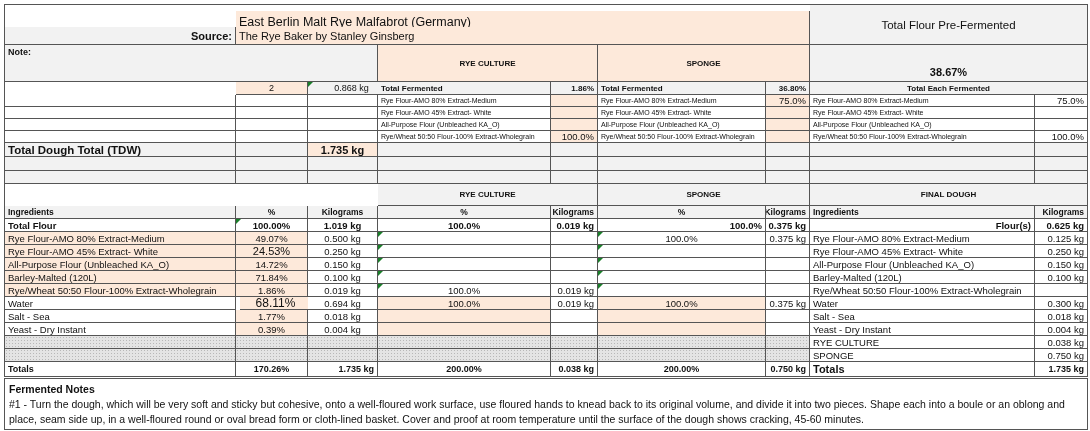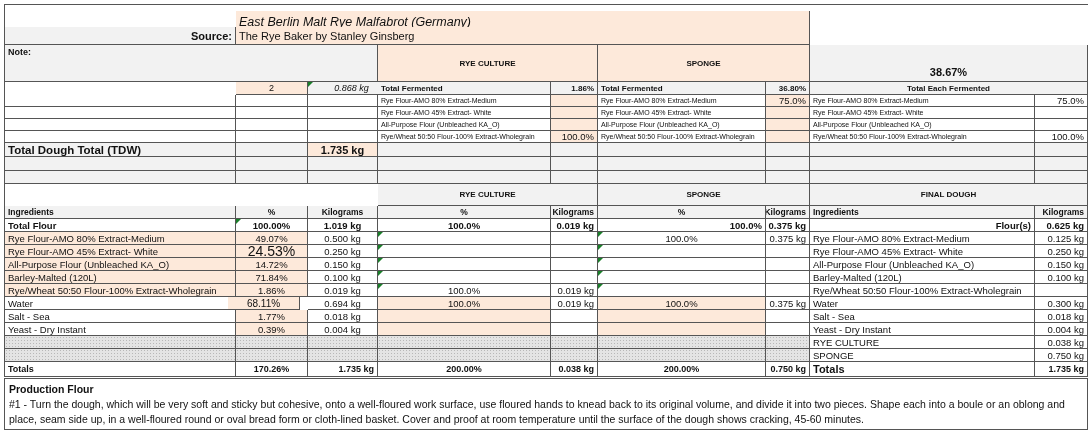"East Berlin Malt Rye Malfabrot" div.c { font-style: italic -> none }
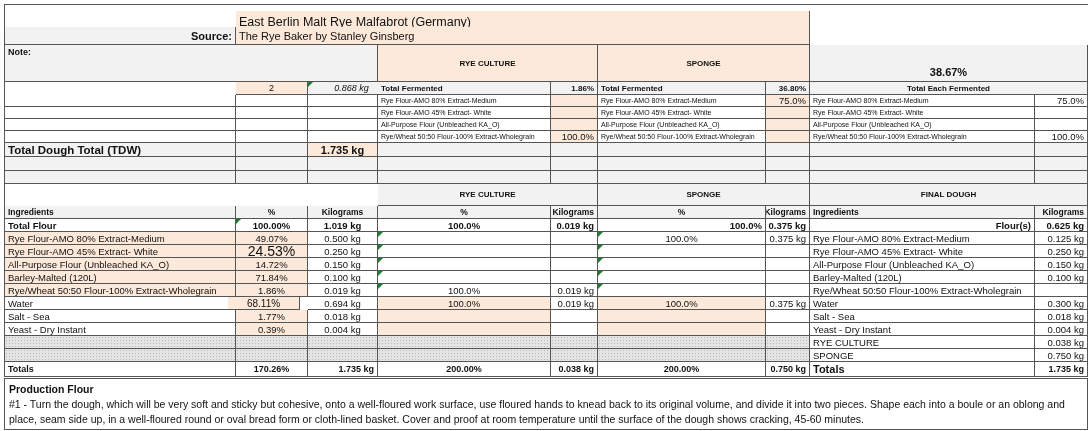"Total Flour Pre-Fermented" div.c { html: none -> <div>Total Flour Pre-Fermented</div> }
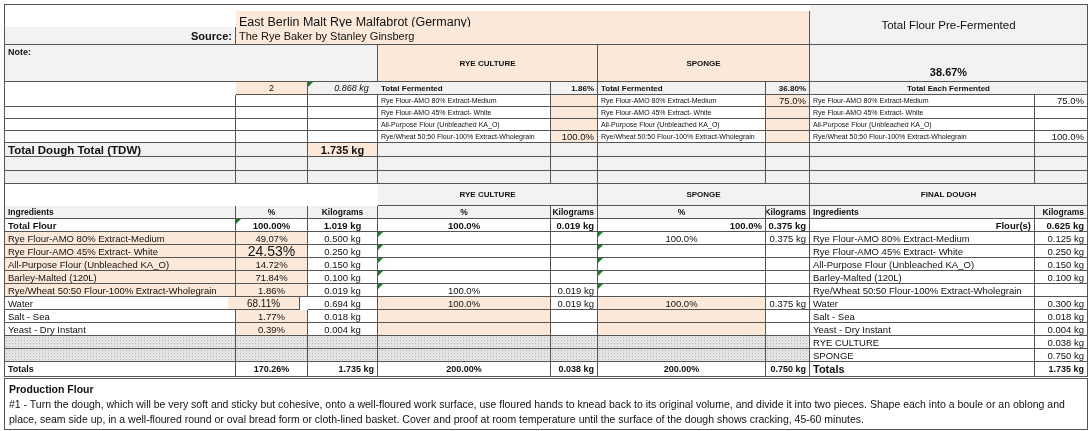"0.868 kg" div.c { font-style: italic -> none }
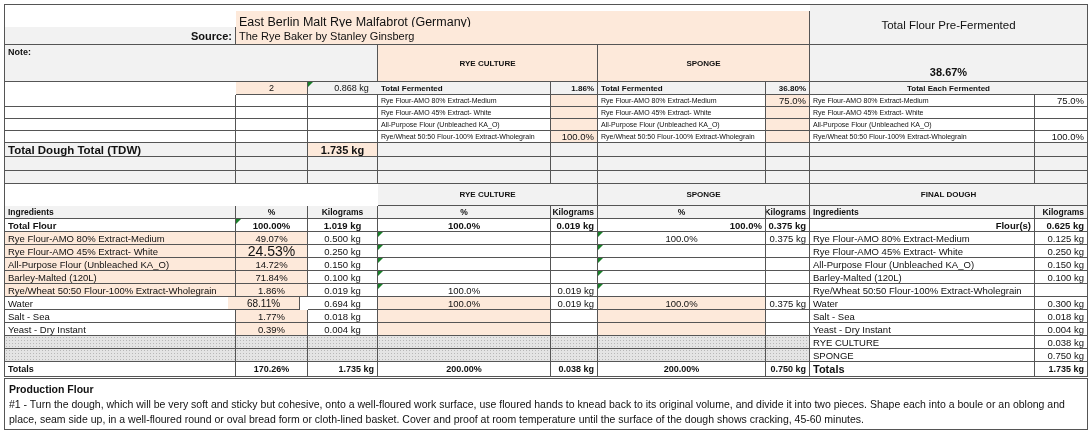"24.53%" div.c { font-size: 14px -> 11px }
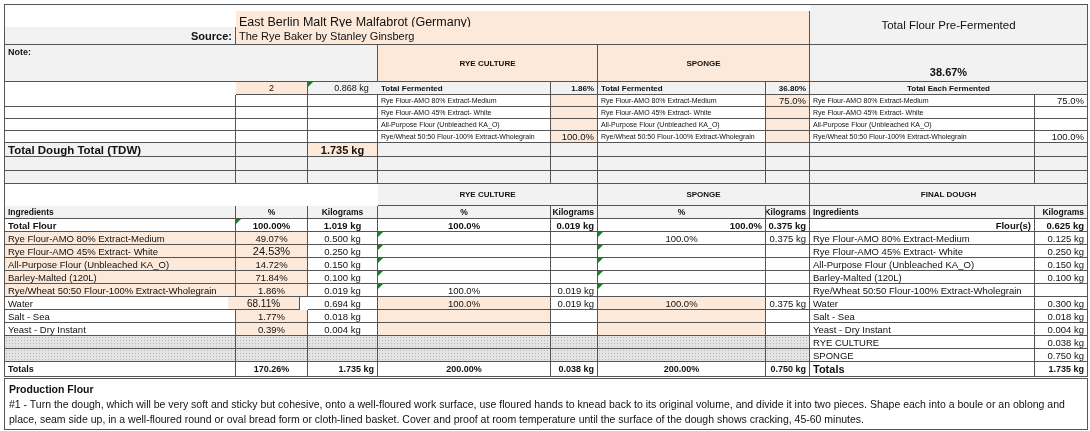"68.11%" div.c { font-size: 10px -> 12px; left: 228px -> 240px }
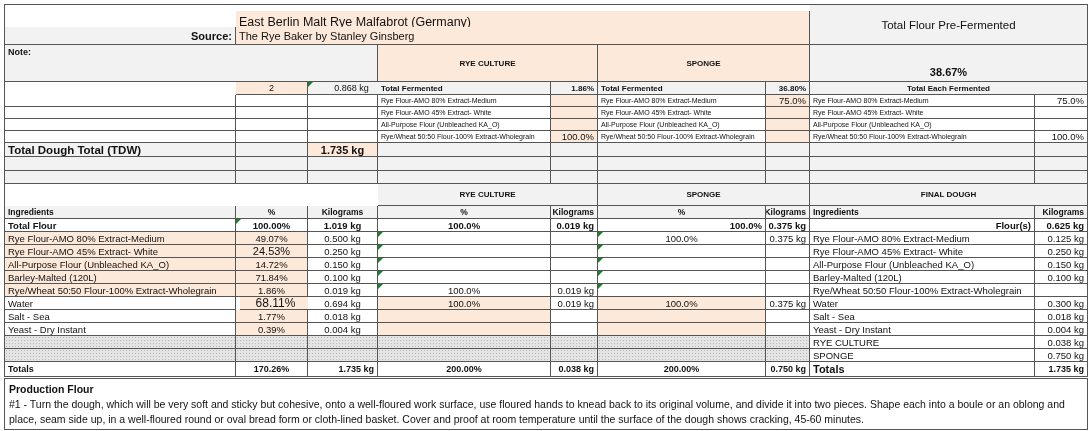"Production Flour" div.b { text: Production Flour -> Fermented Notes }
